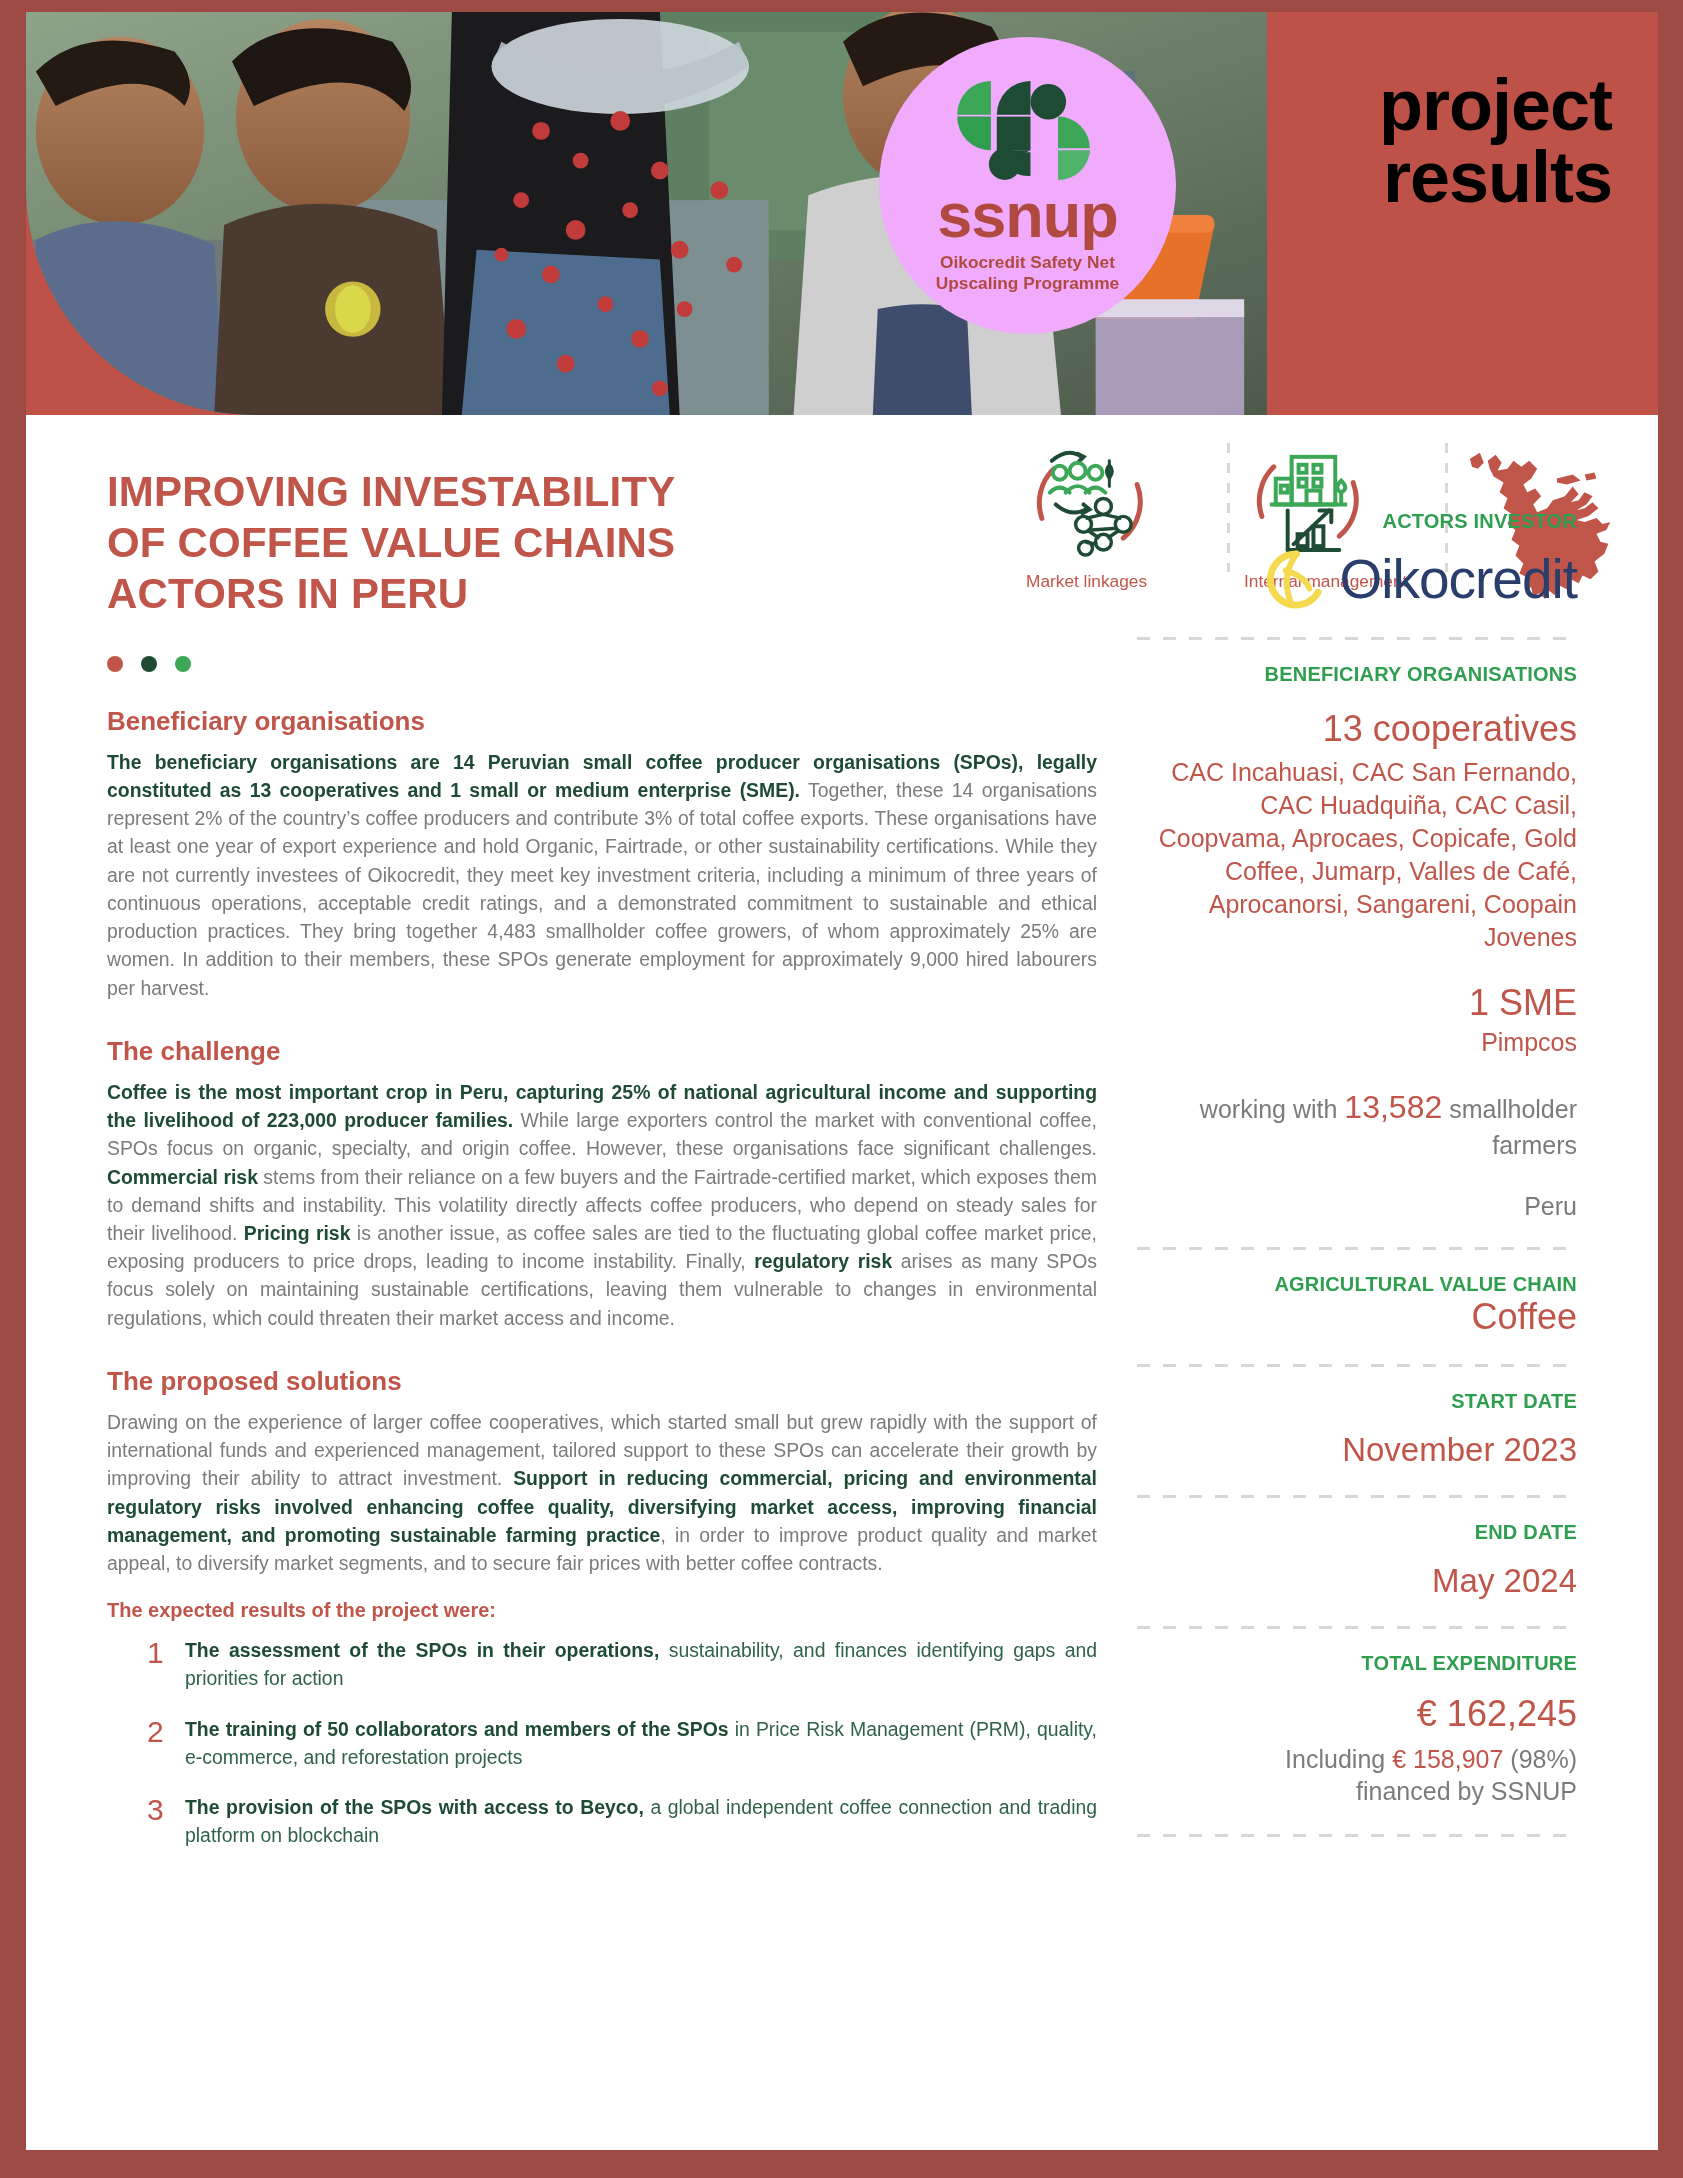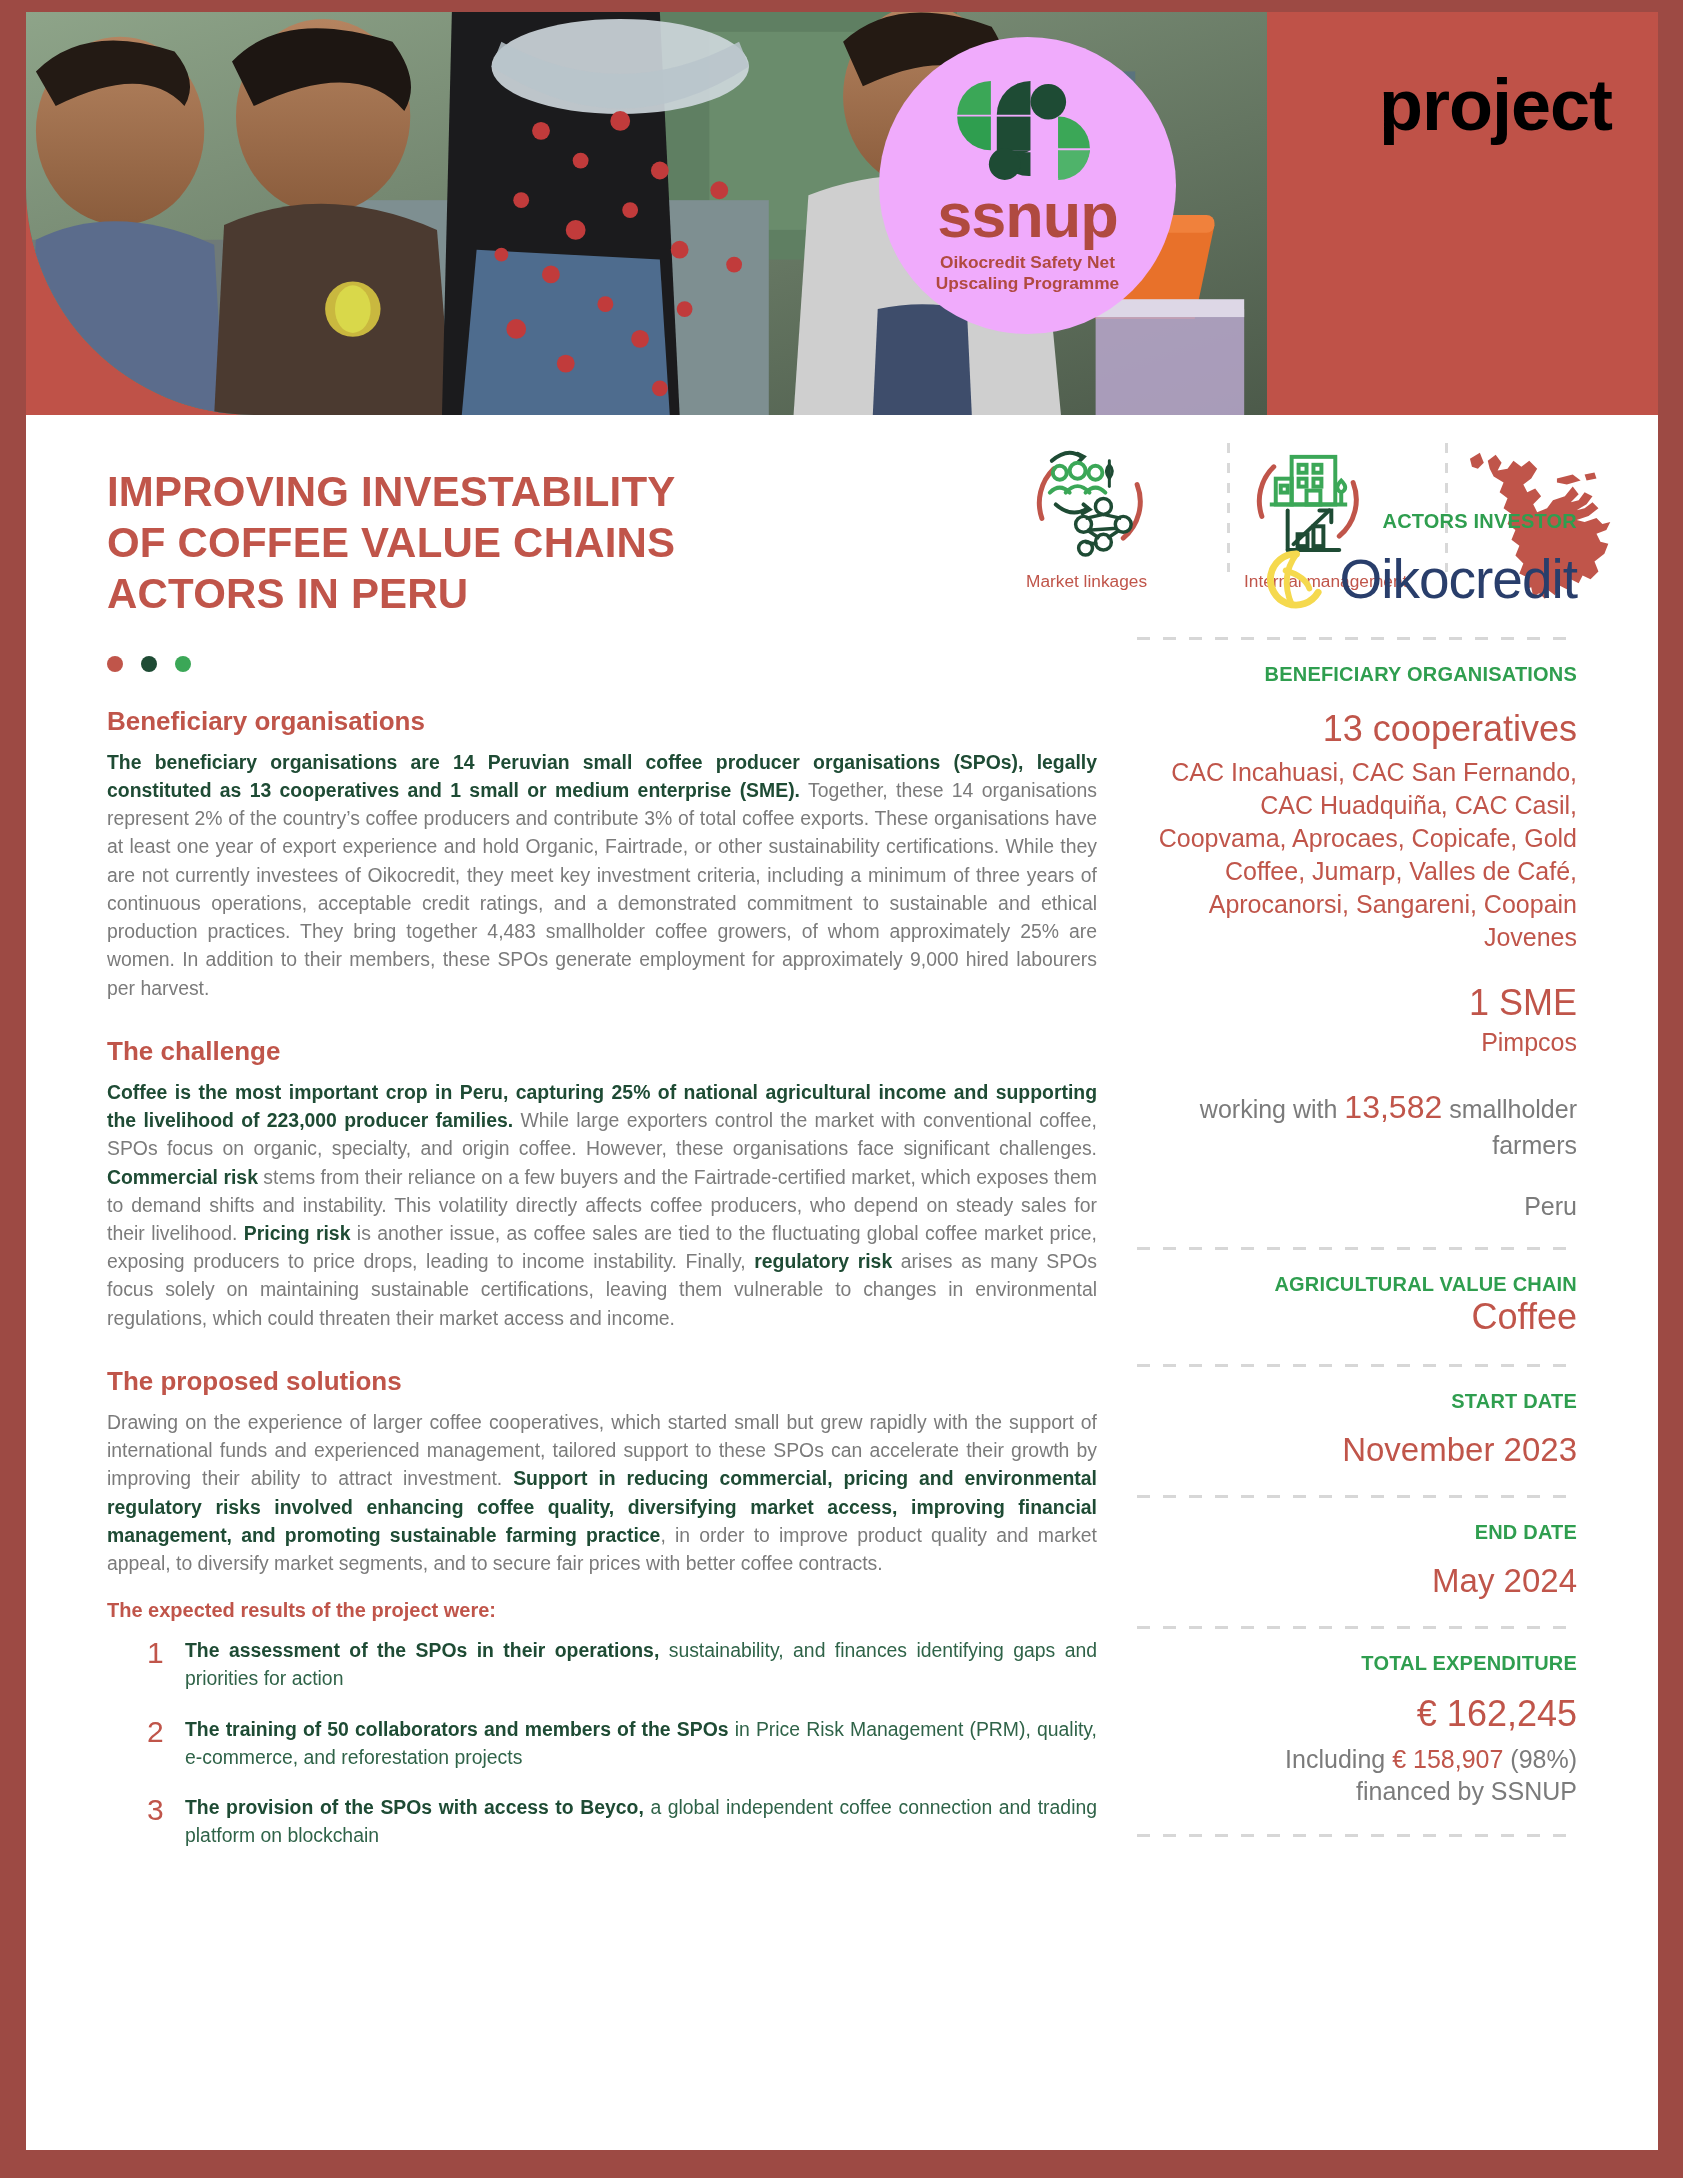"results" div { html: none -> <div>results</div> }
